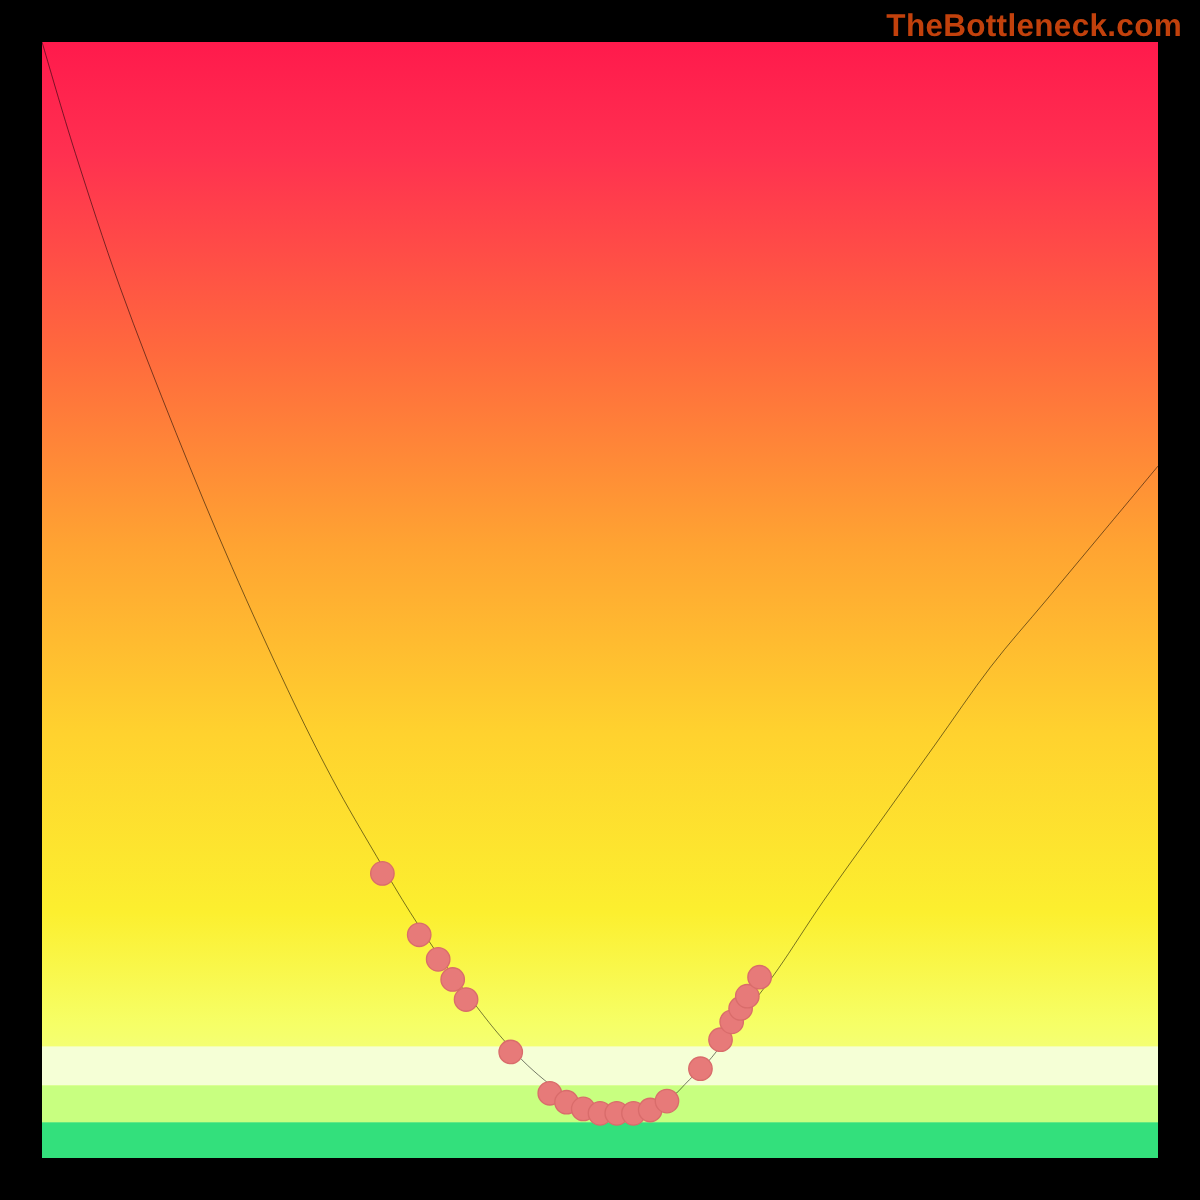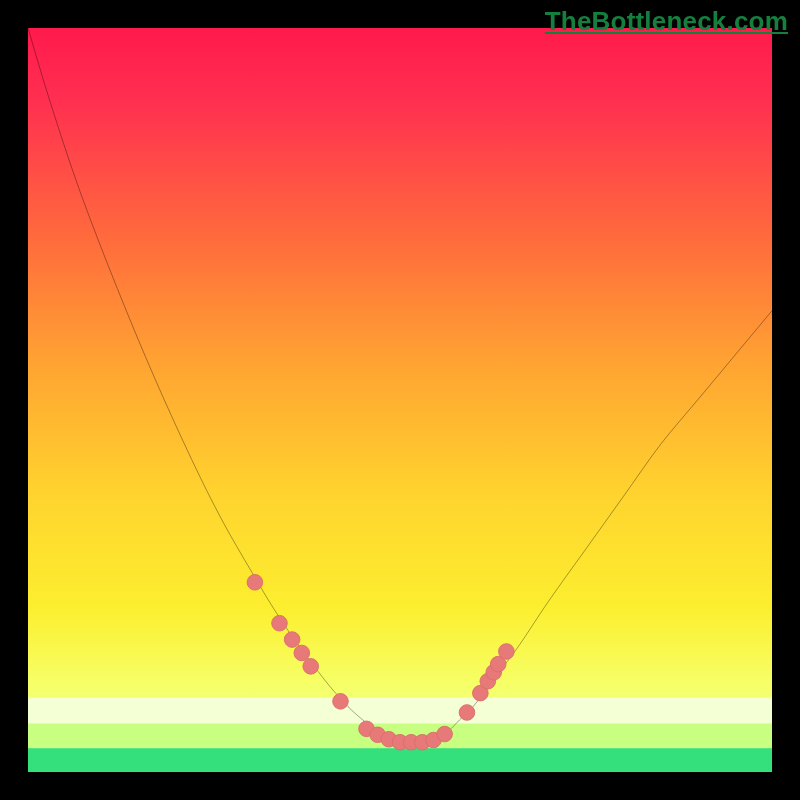"TheBottleneck.com" .watermark { color: #15803d -> #c2410c; font-size: 26px -> 21px; text-decoration: underline -> none }
